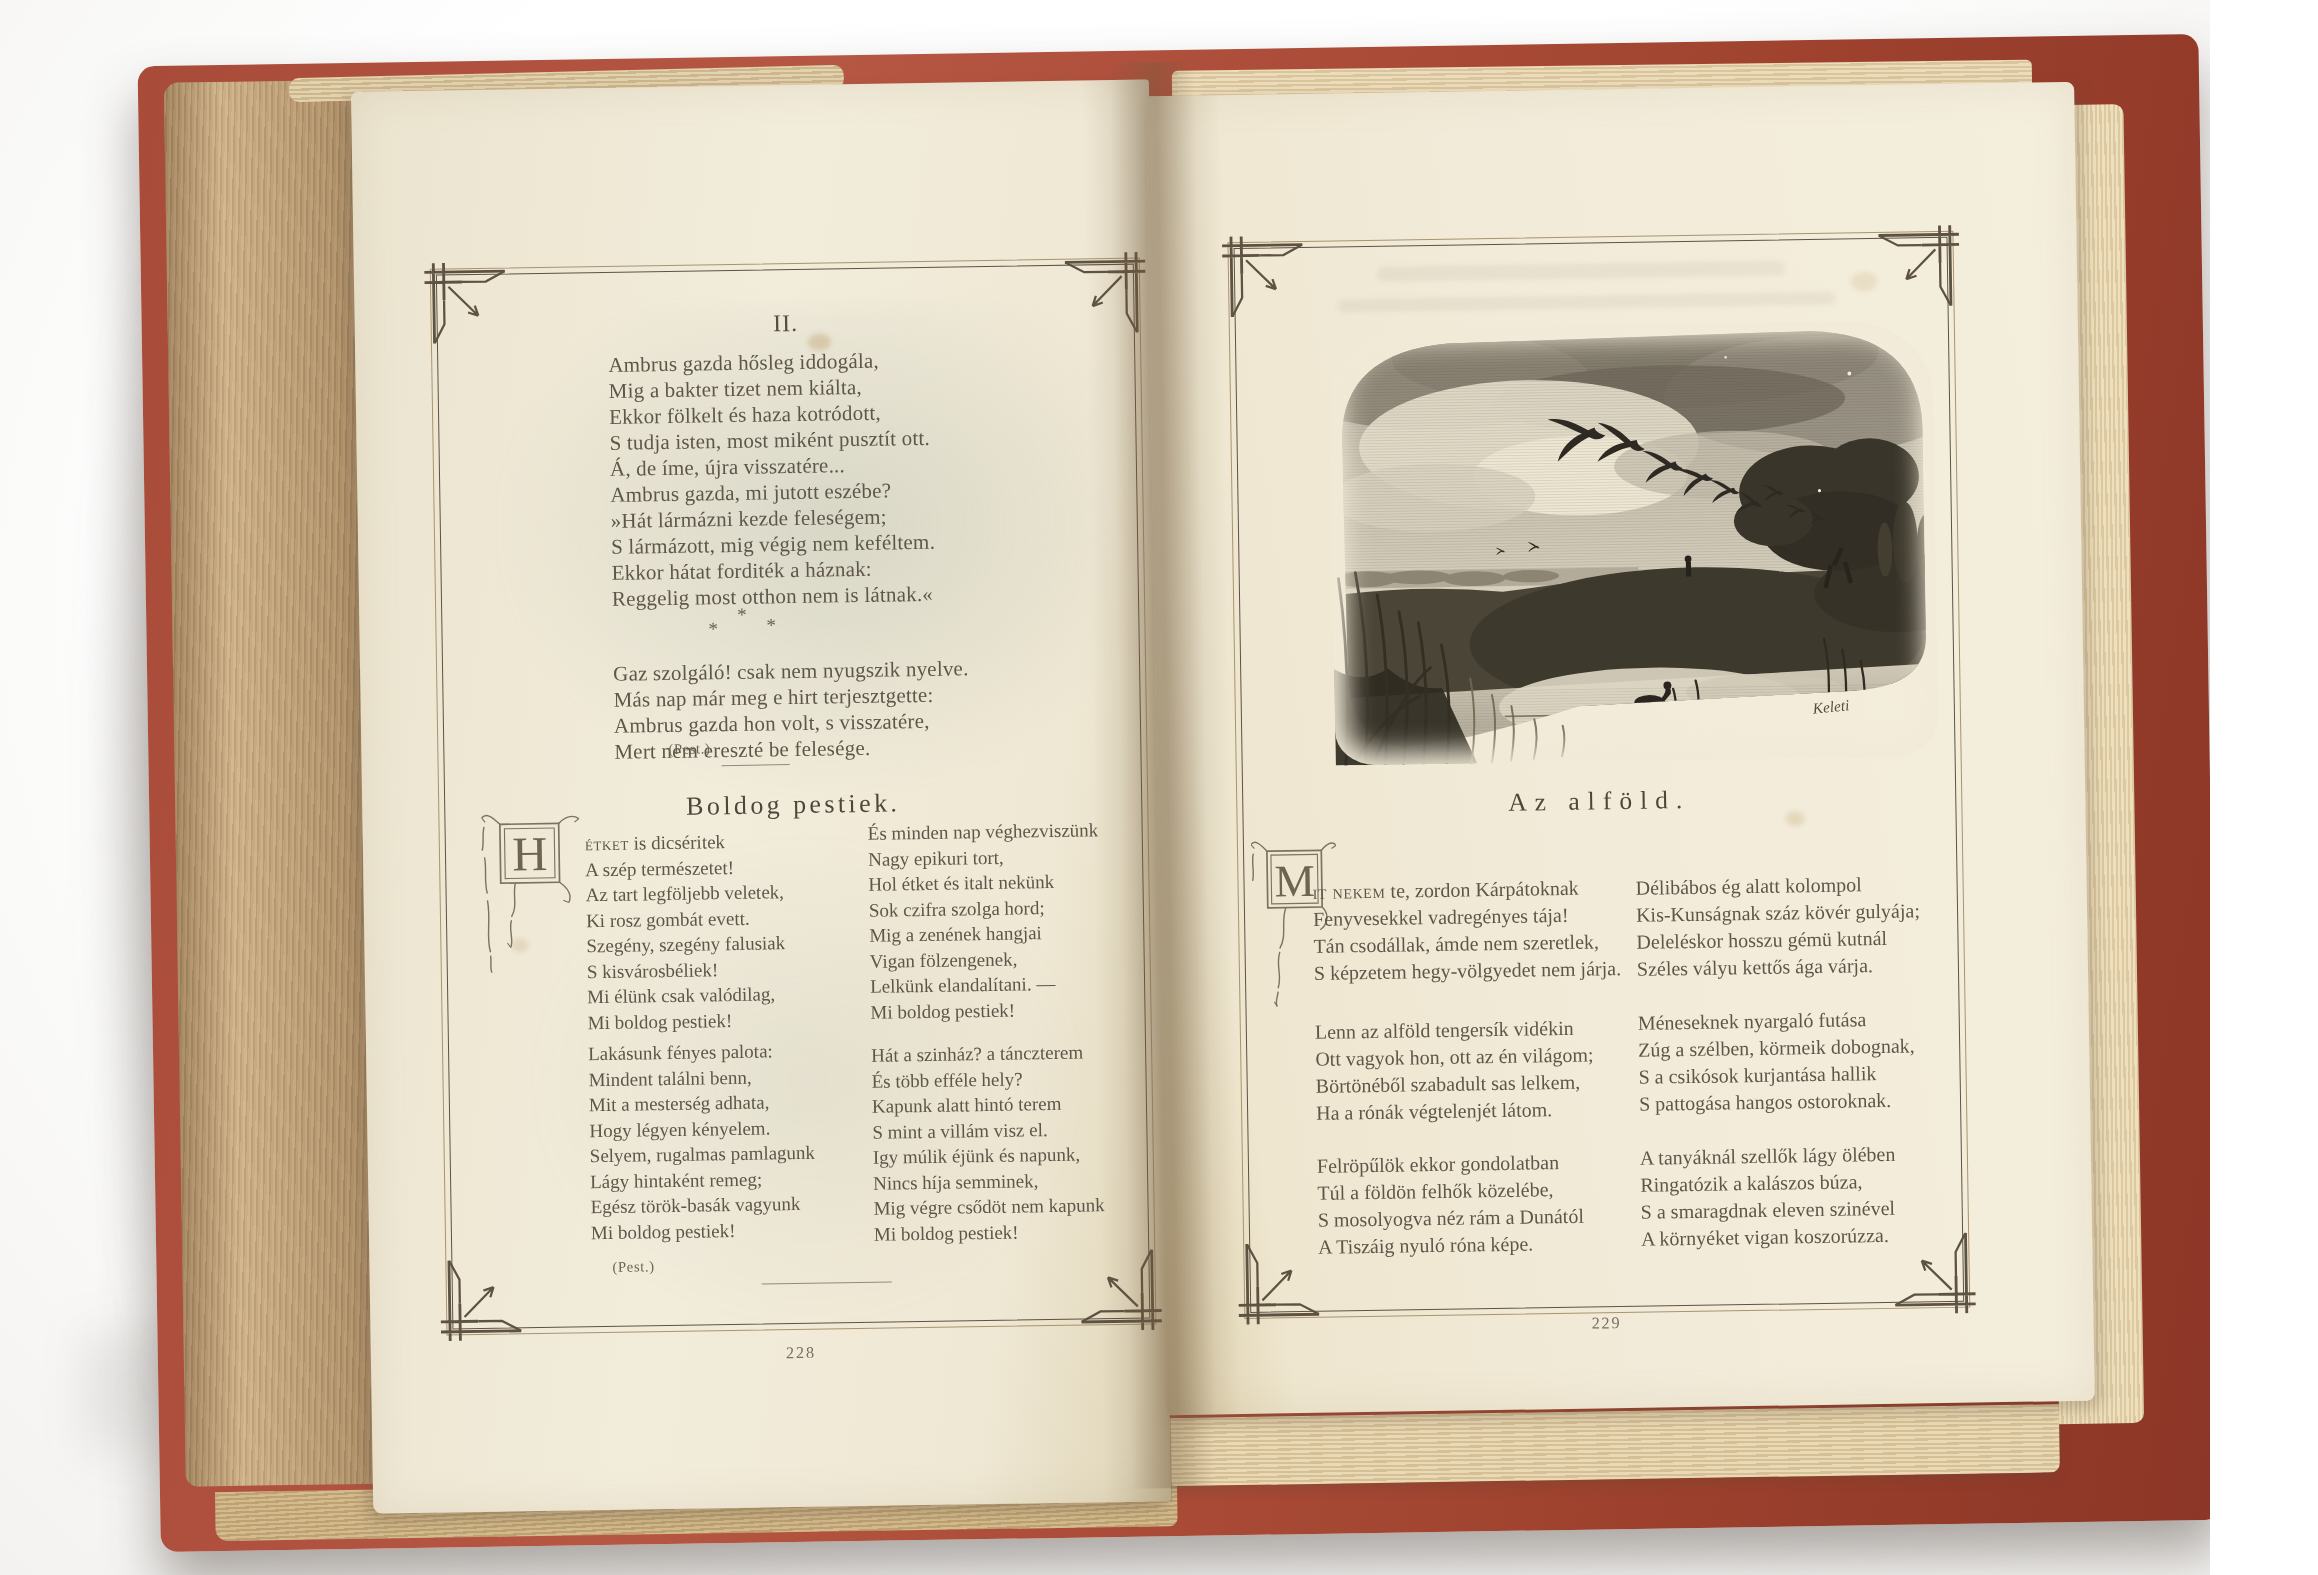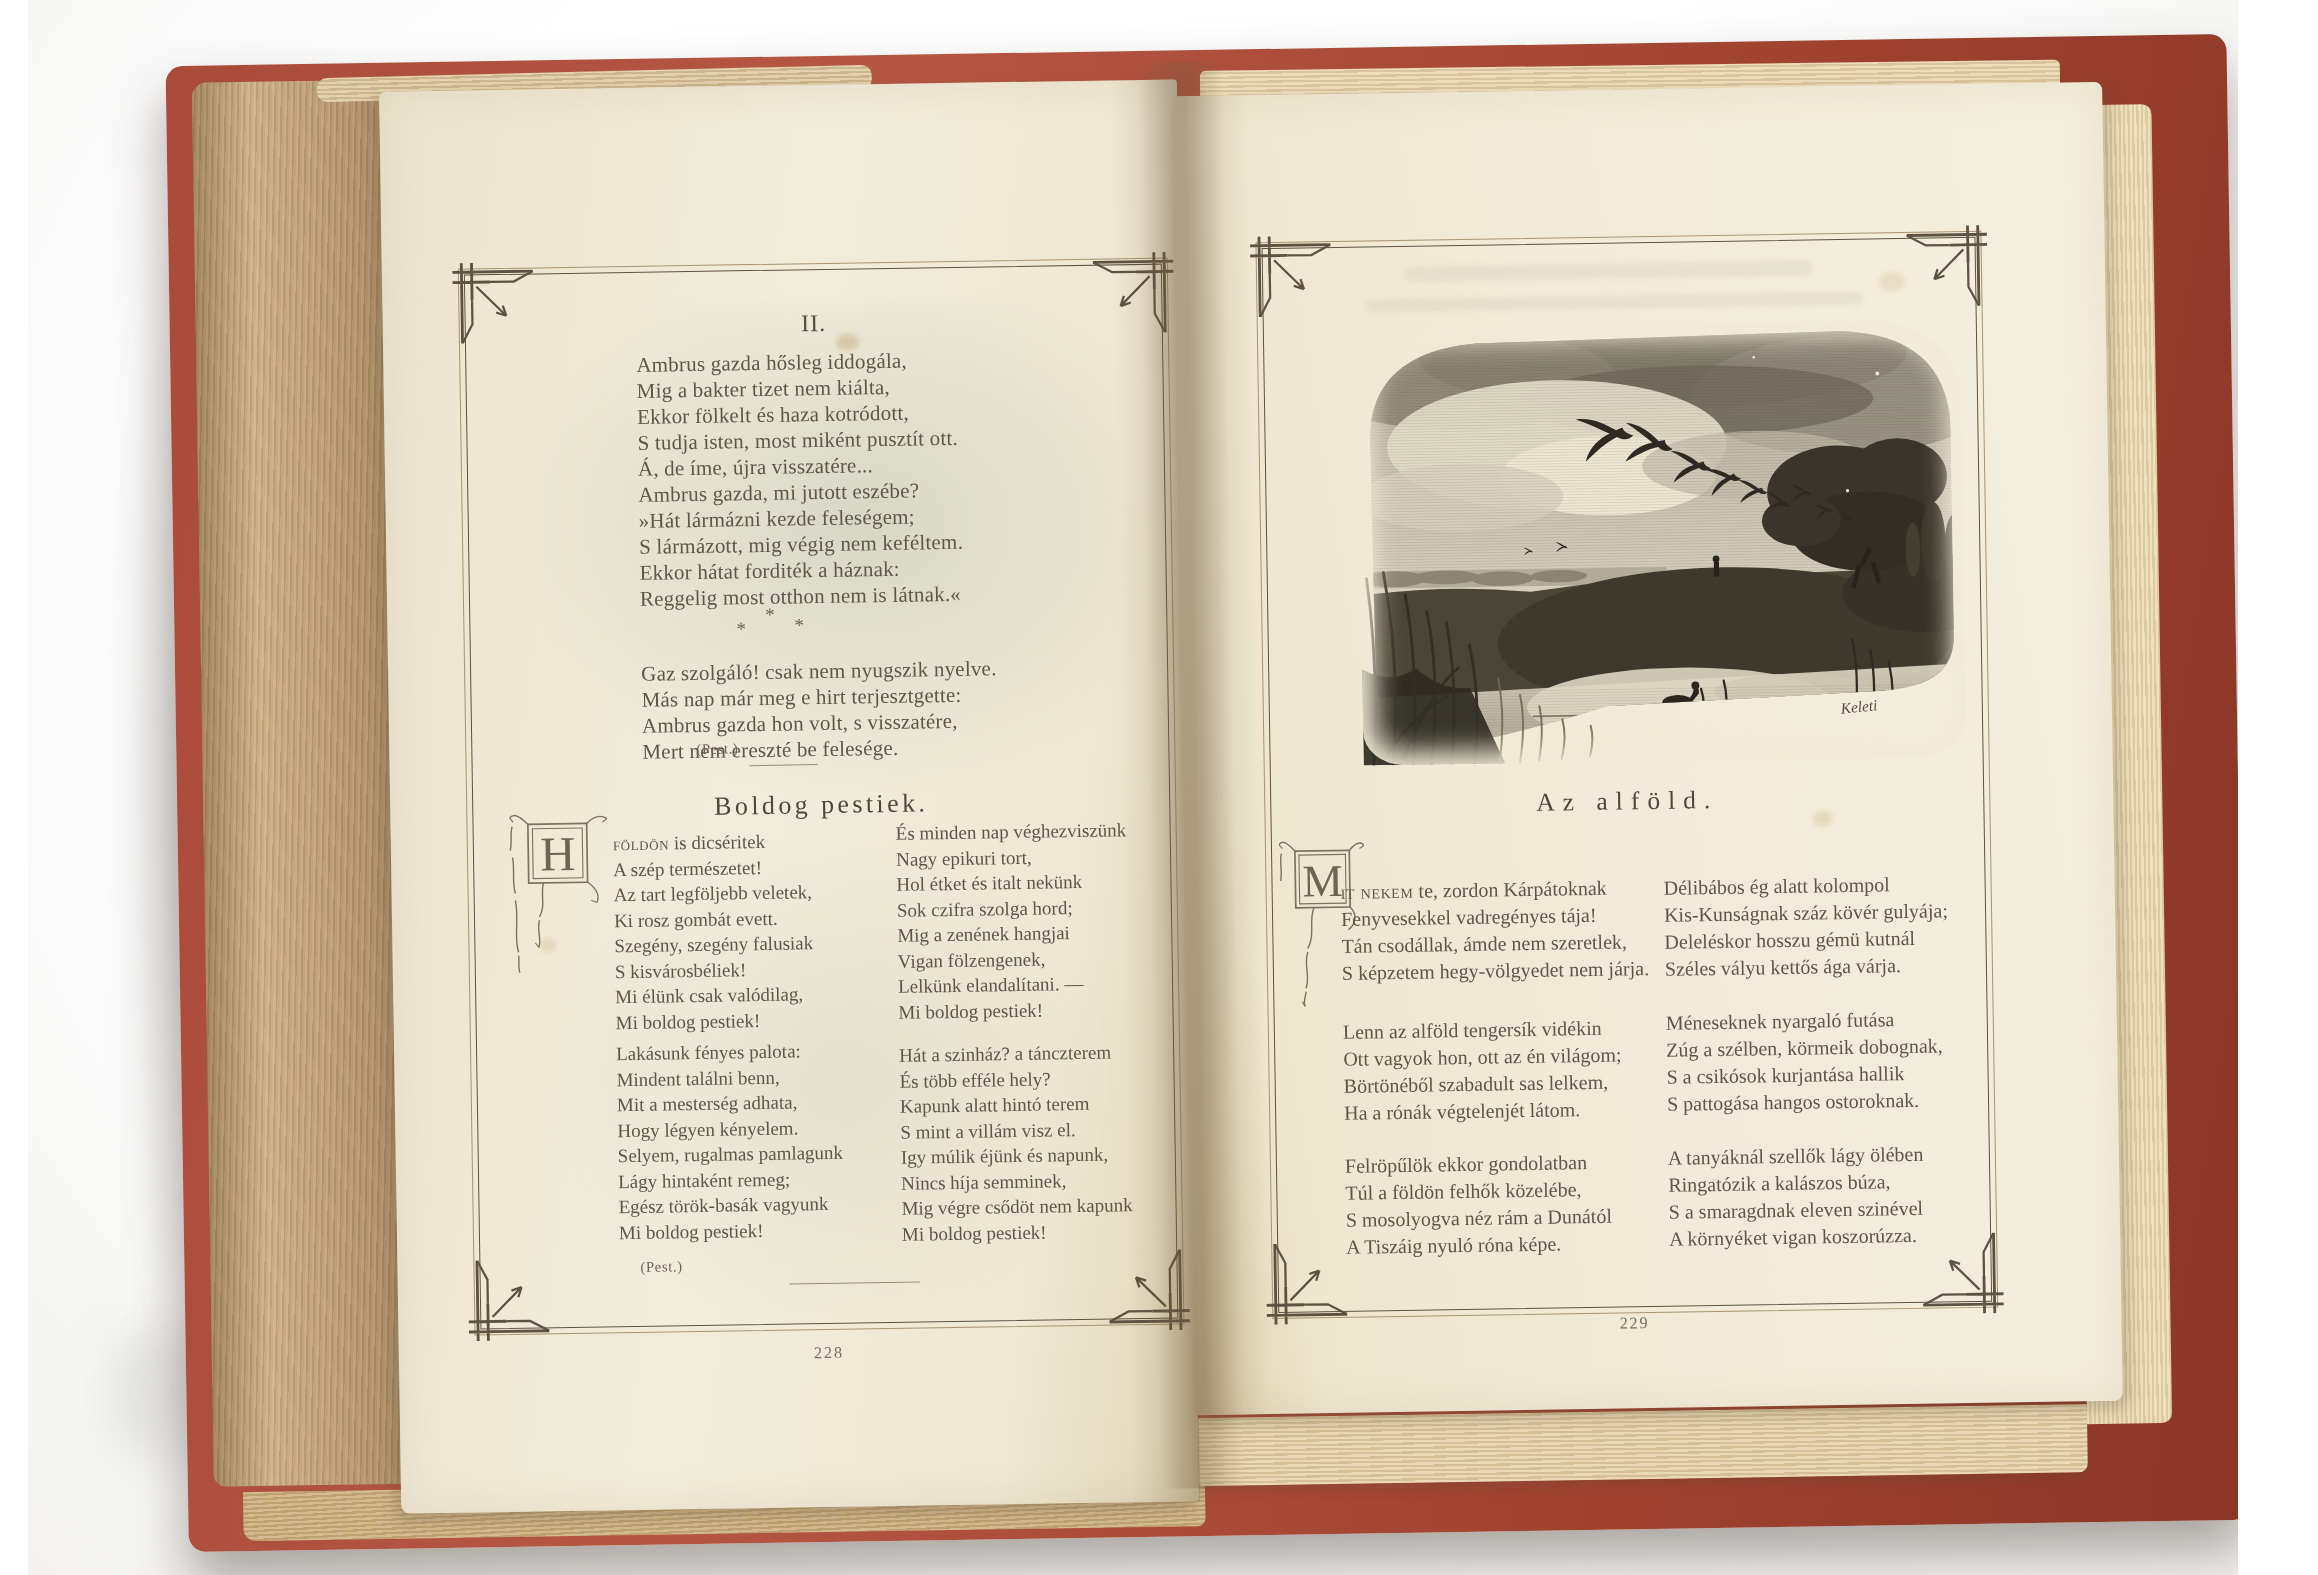"II." .photo { margin-left: 28px -> none }
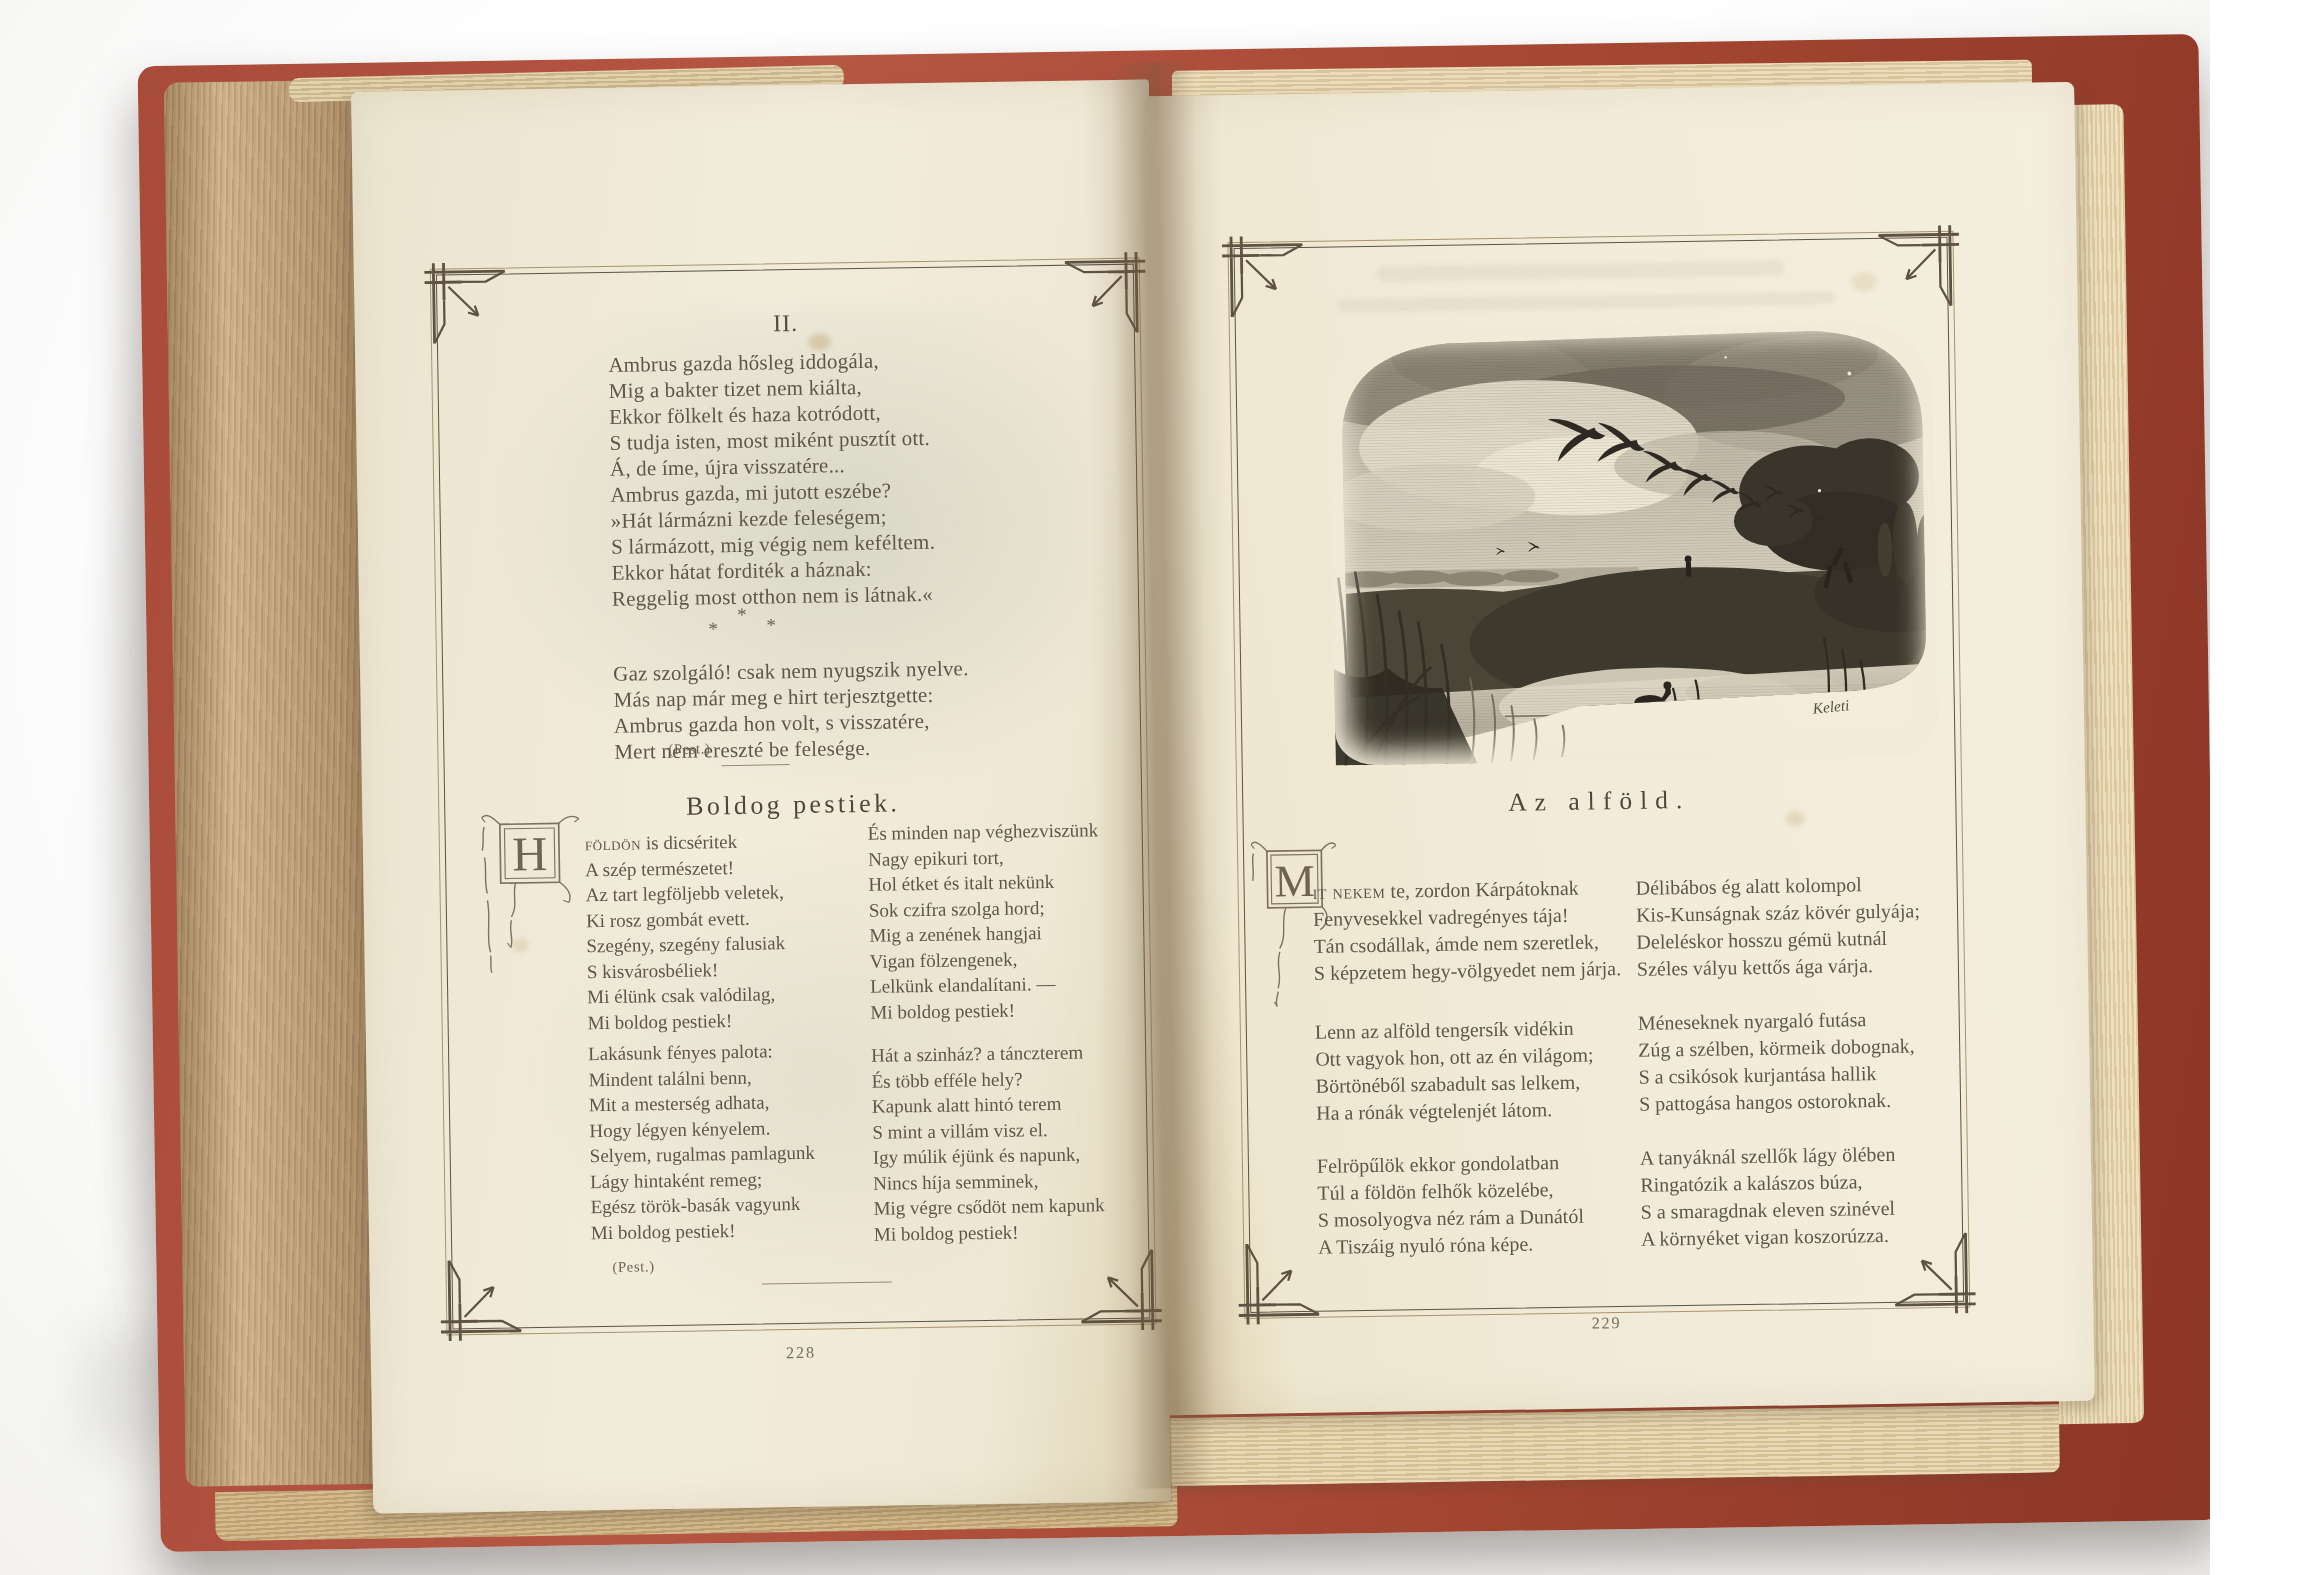"földön" span.smallcaps { text: földön -> étket }
